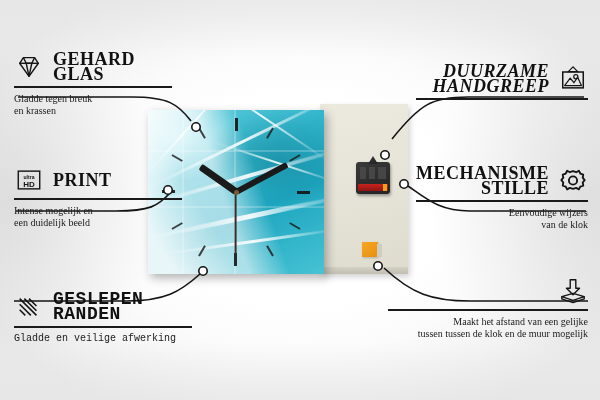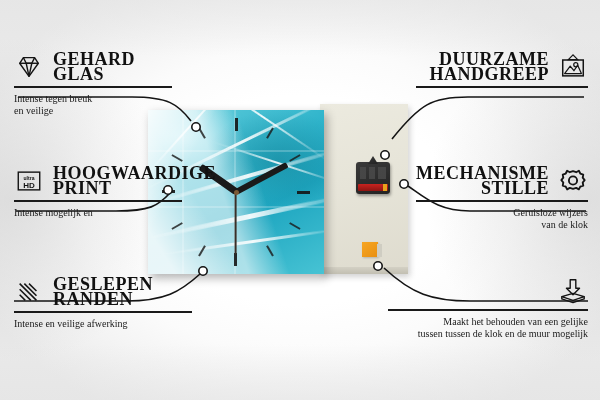"DUURZAME" div.feature { font-style: none -> italic; top: 52px -> 64px }
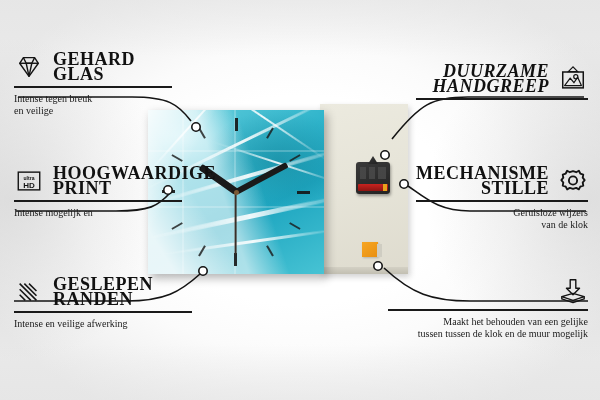"Intense tegen breuk" span { text: Intense -> Gladde }
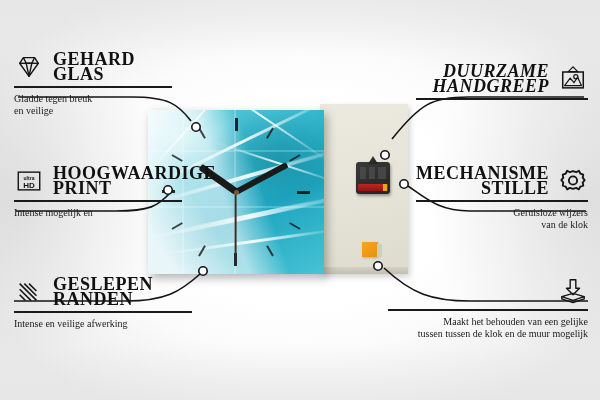"en veilige" span { text: veilige -> krassen }
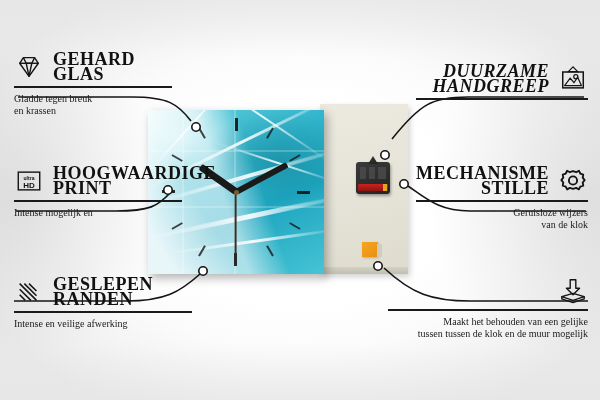"HOOGWAARDIGE" span { html: <span>HOOGWAARDIGE</span> -> none }
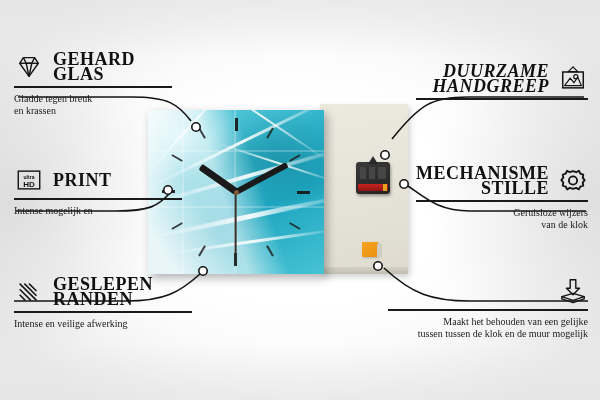"Geruisloze wijzers" span { text: Geruisloze -> Eenvoudige }
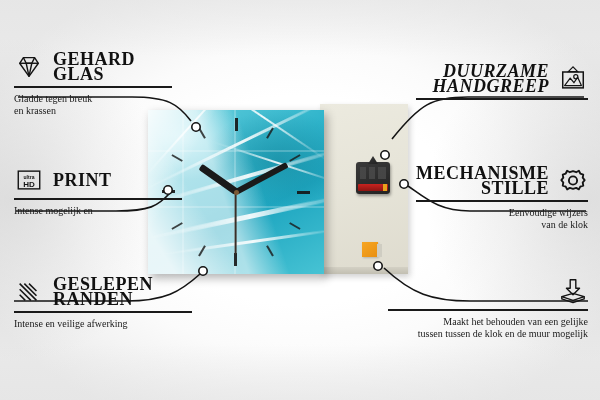"een duidelijk beeld" span { html: none -> <span>een duidelijk beeld</span> }
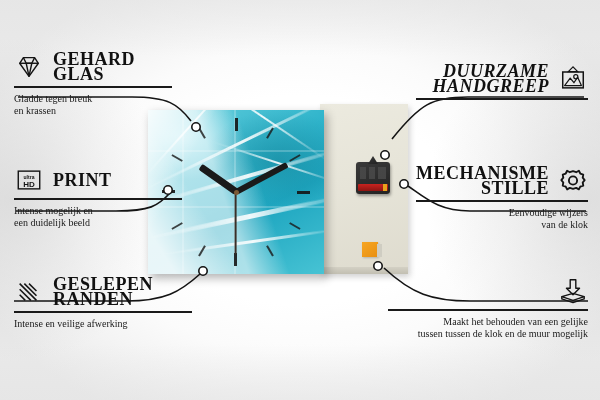"GESLEPEN" div.feature { font-family: none -> Liberation Mono, monospace; top: 277px -> 292px }
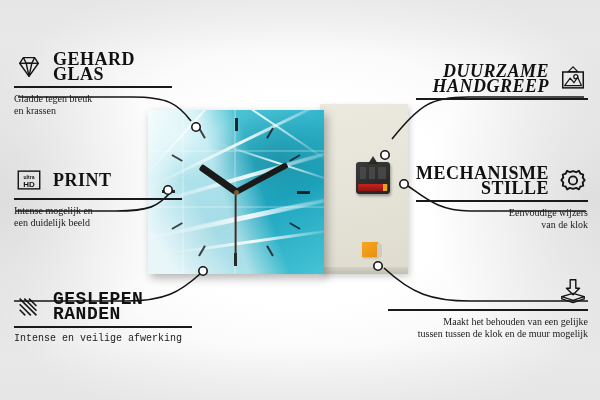"Maakt het behouden van een" span { text: behouden -> afstand }
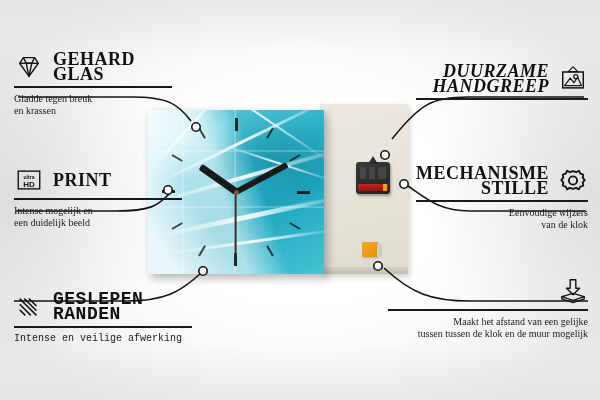"Intense en veilige afwerking" span { text: Intense -> Gladde }
